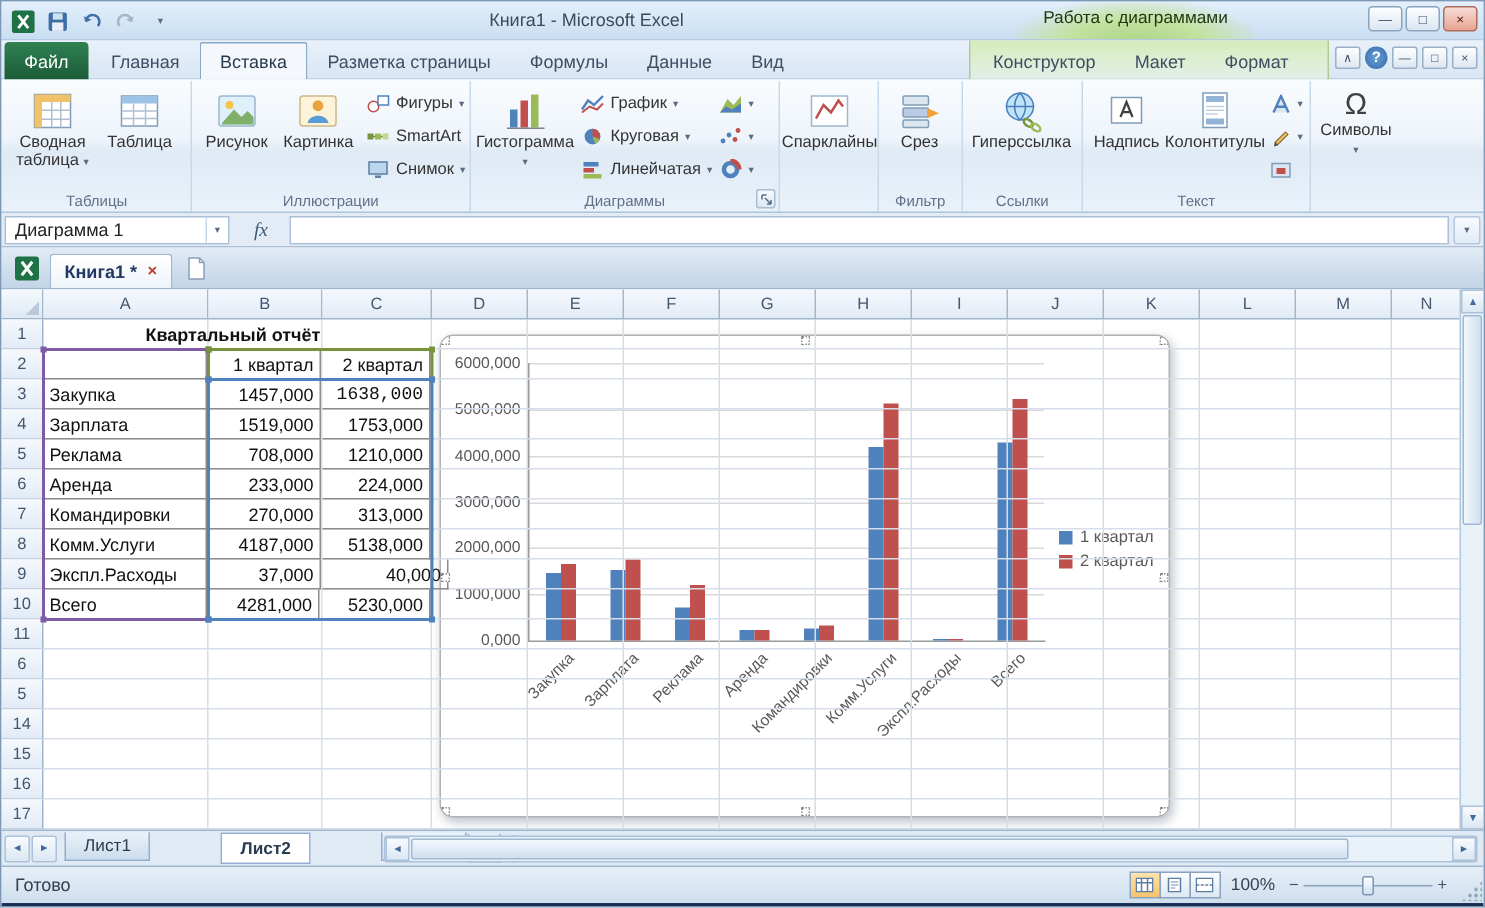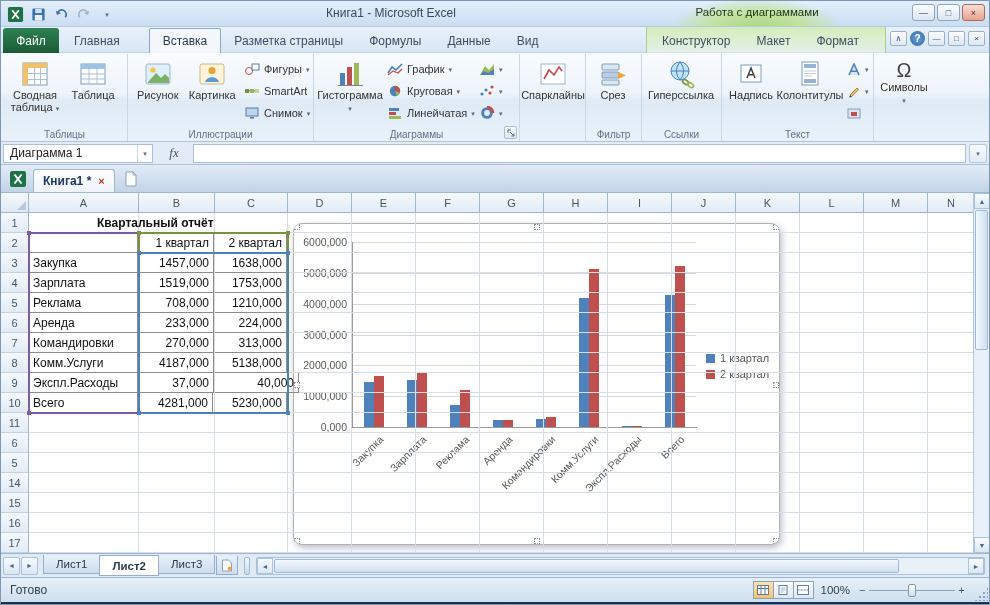"Вставка" .rtab.active { margin-left: 16px -> none }
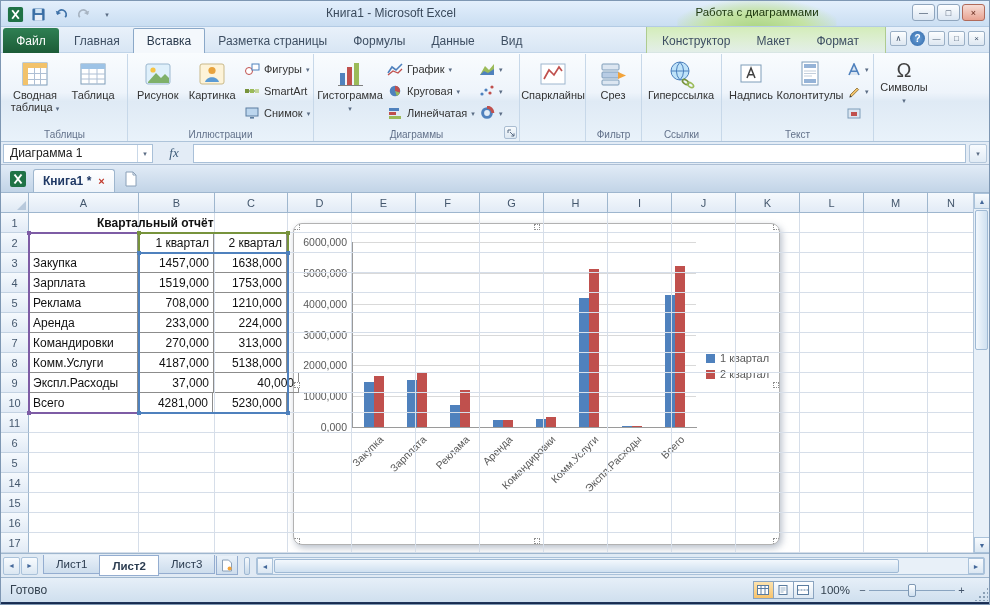"1638,000" div.cell { font-family: none -> Liberation Mono, monospace }
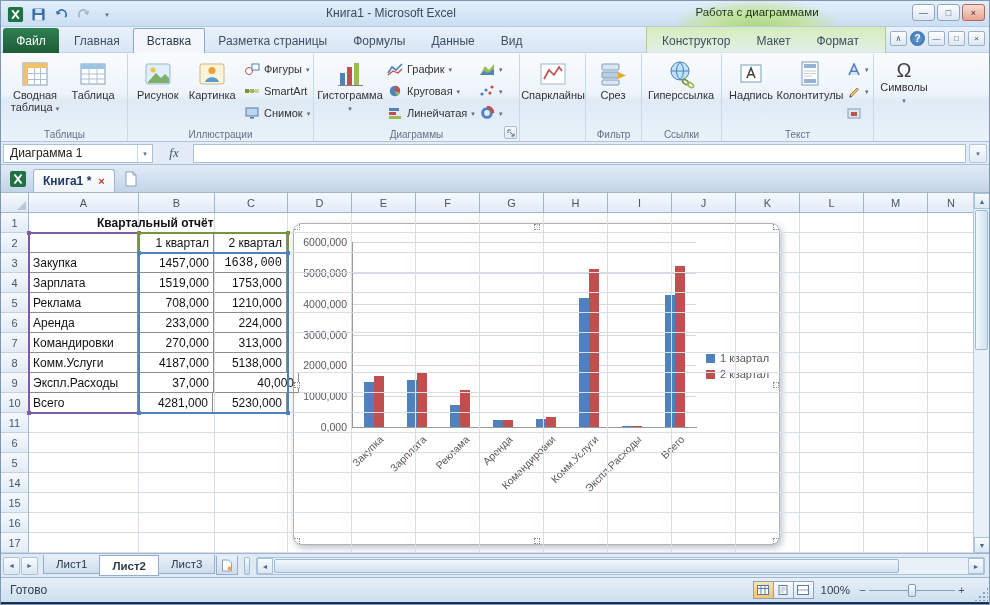"Лист1" span { gap: none -> 48px }
